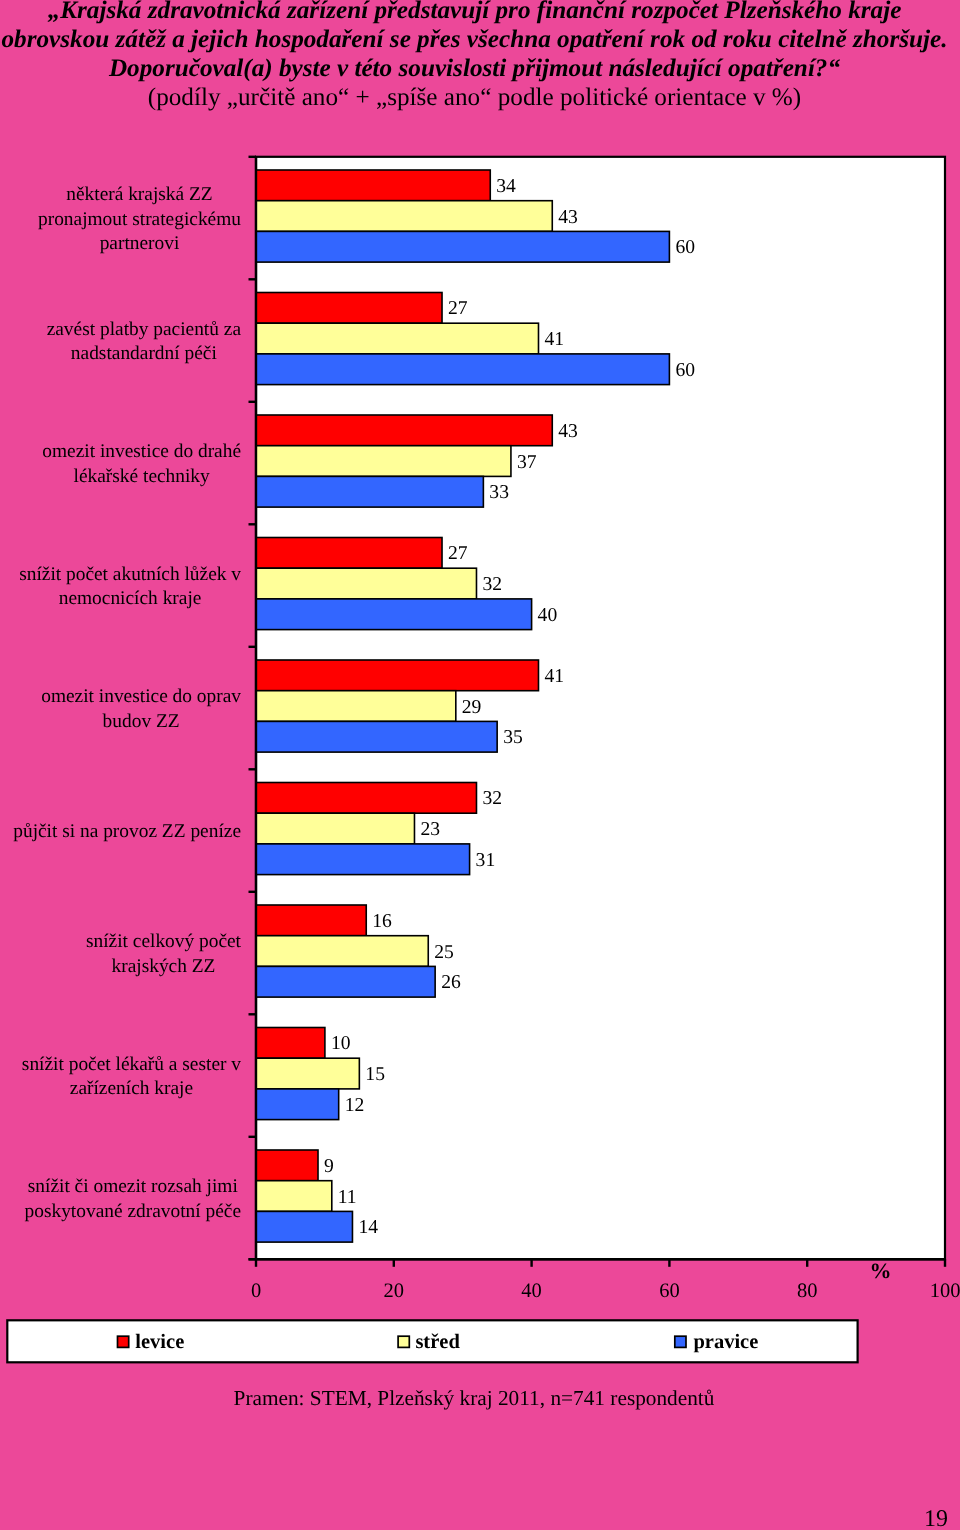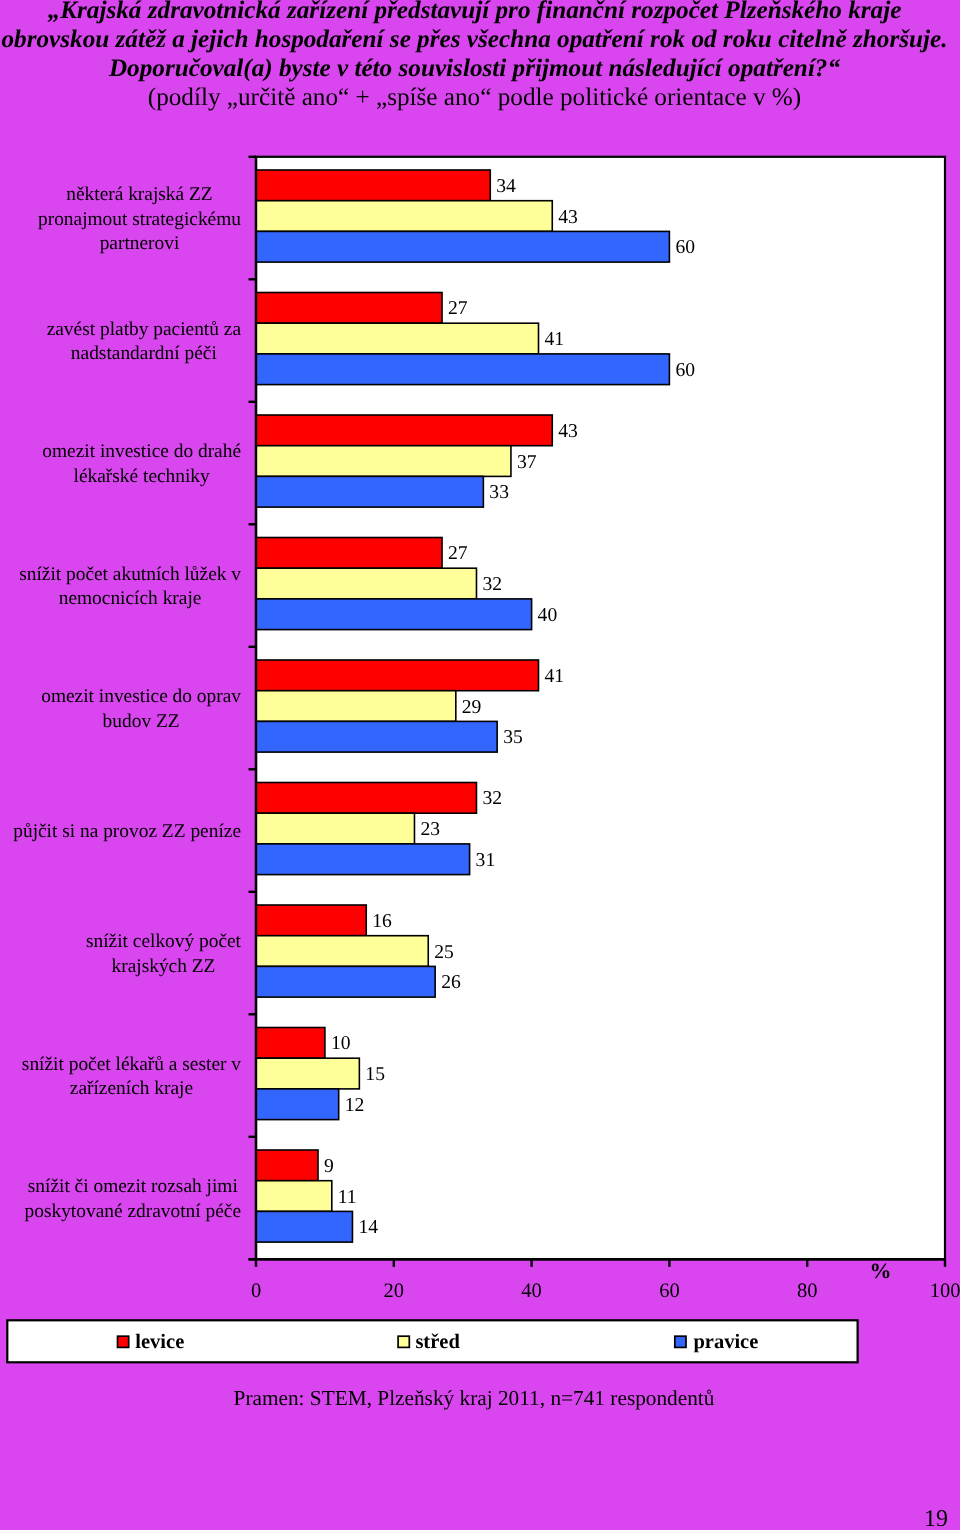"„Krajská zdravotnická zařízení" .page { background: #d946ef -> #ec4899 }
